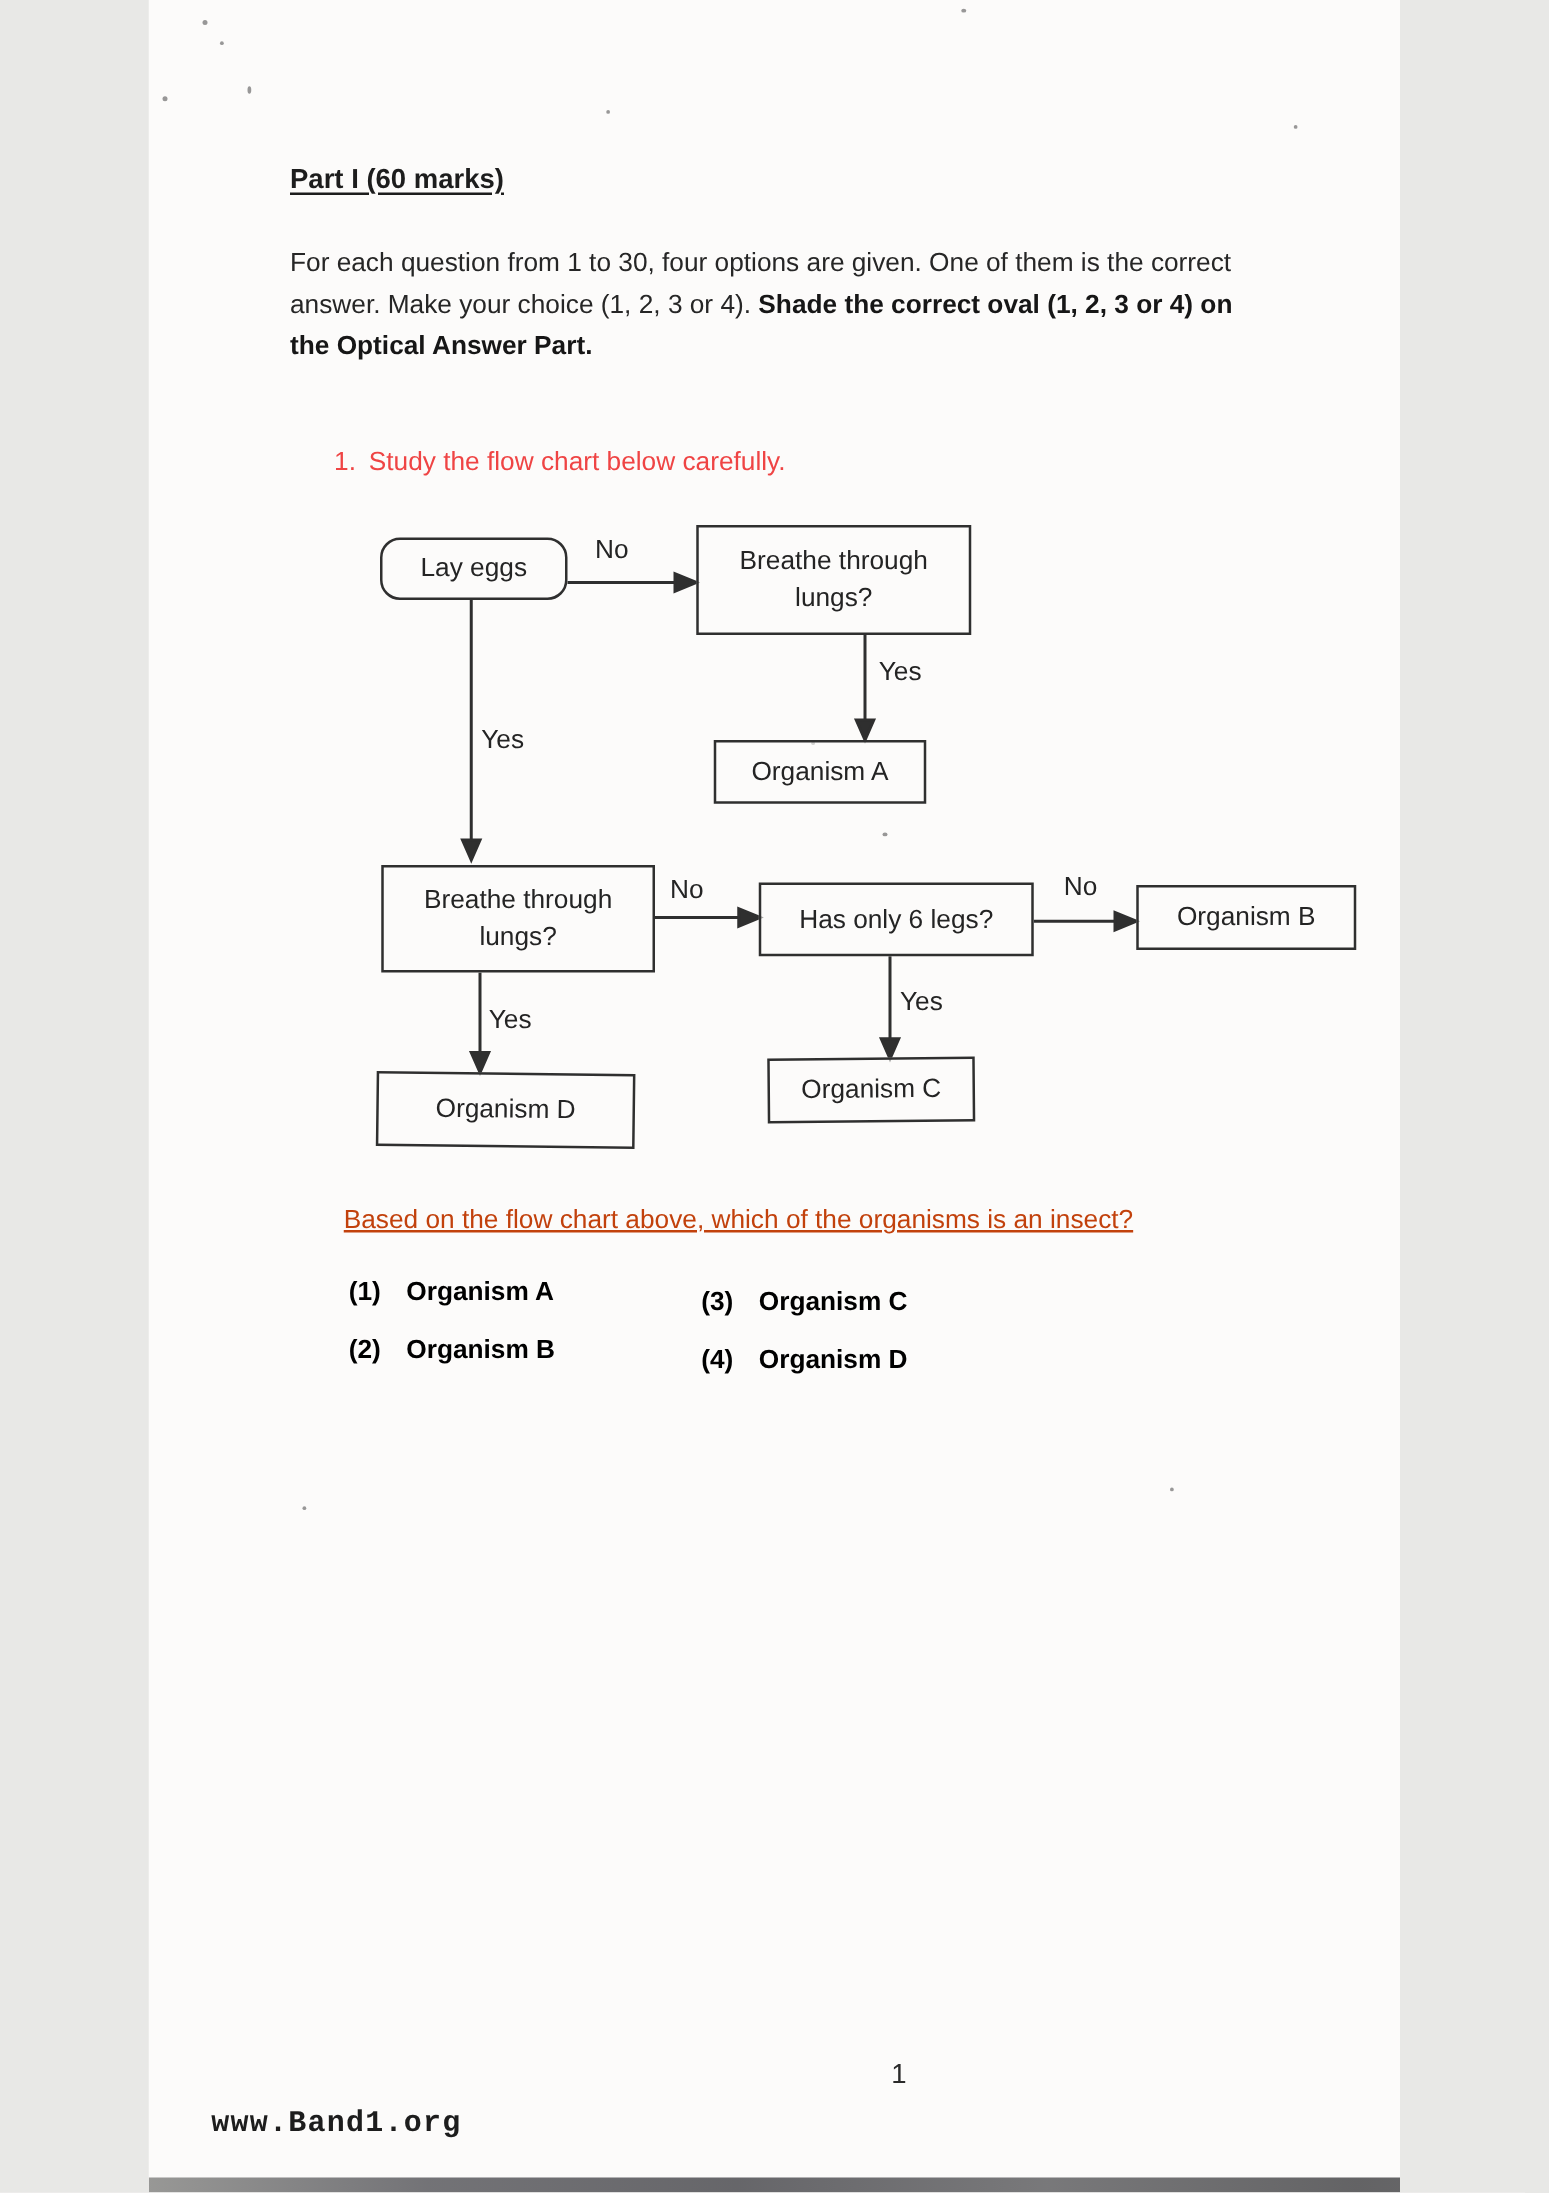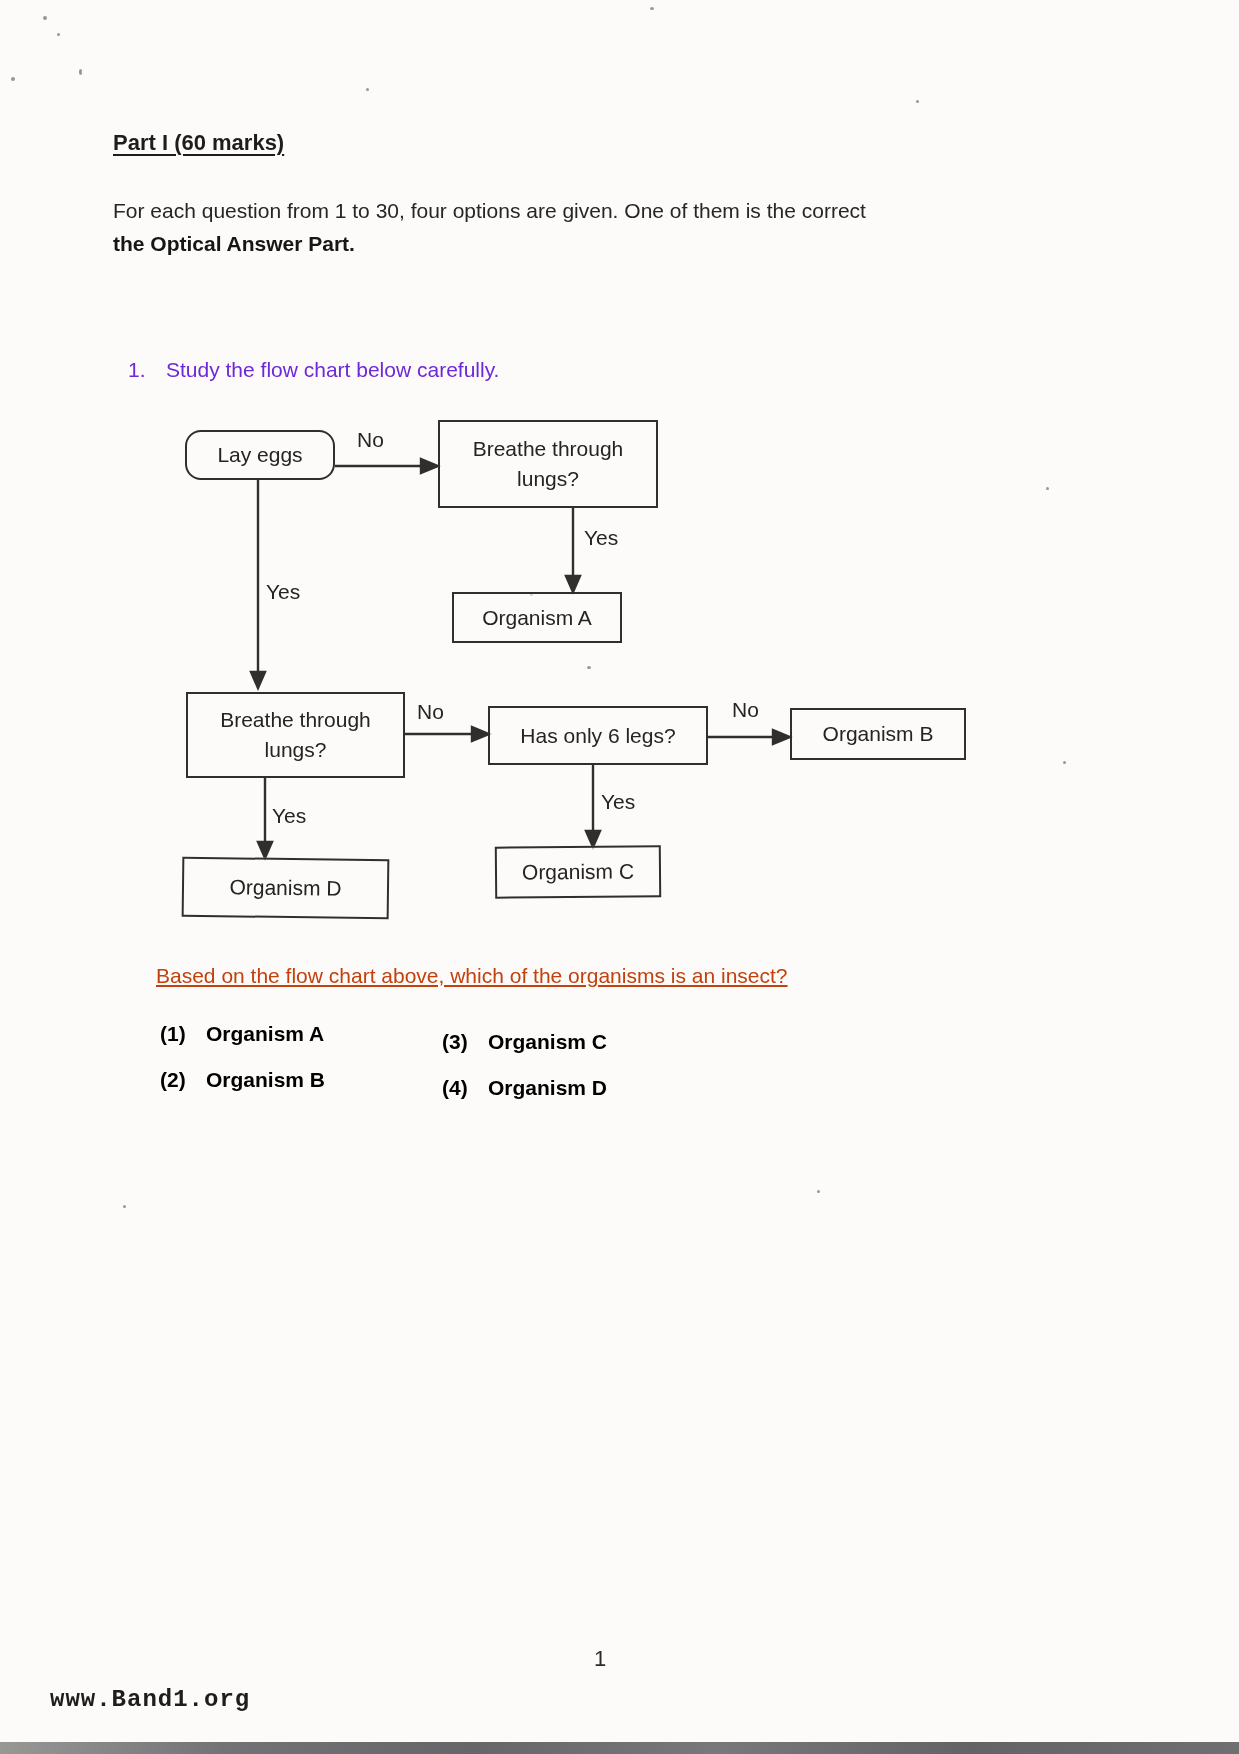"Part I (60 marks)" .page { width: 1239px -> 1001px }
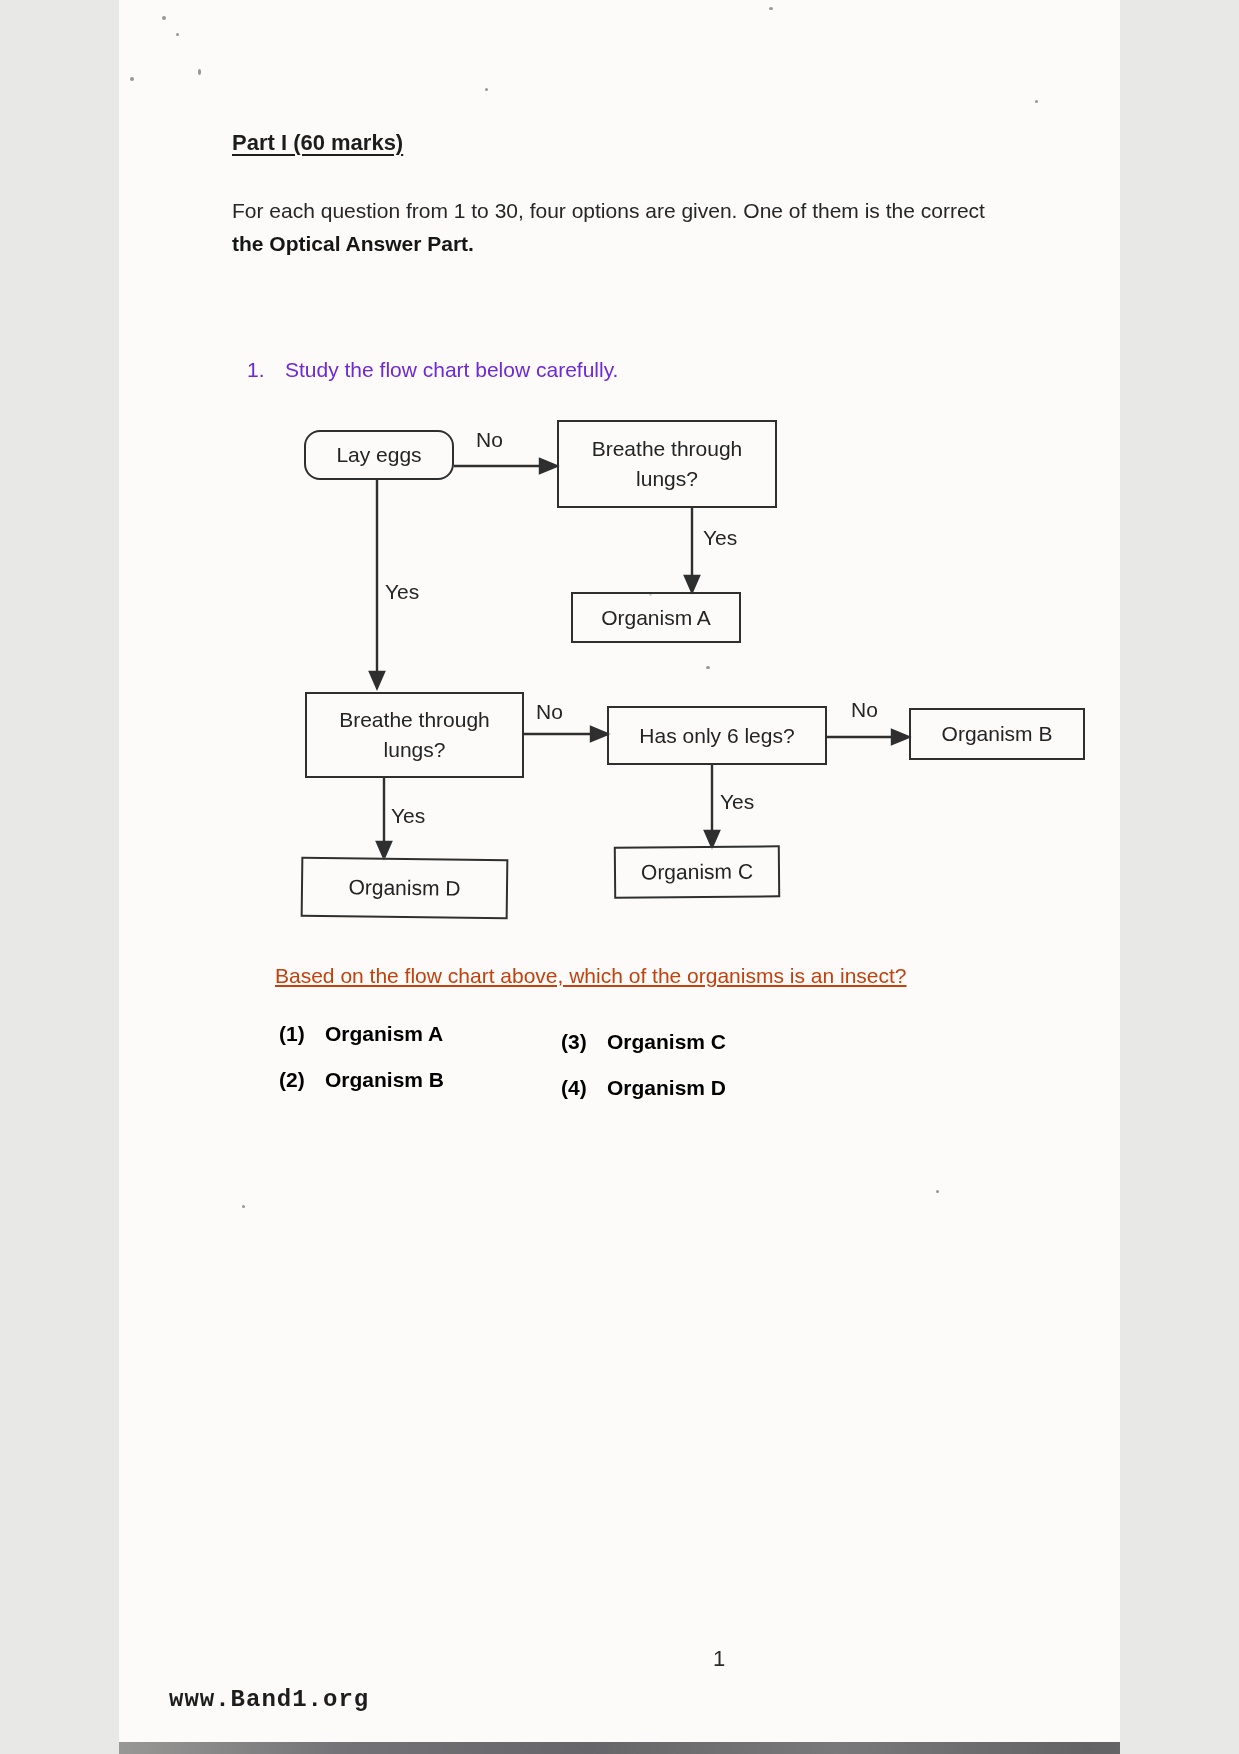"answer. Make your choice (1," div.line { html: none -> <div><span>answer. Make your choice (1, 2, 3 or 4). </span><span>Shade the correct oval (1, 2, 3 or 4) on</span></div> }
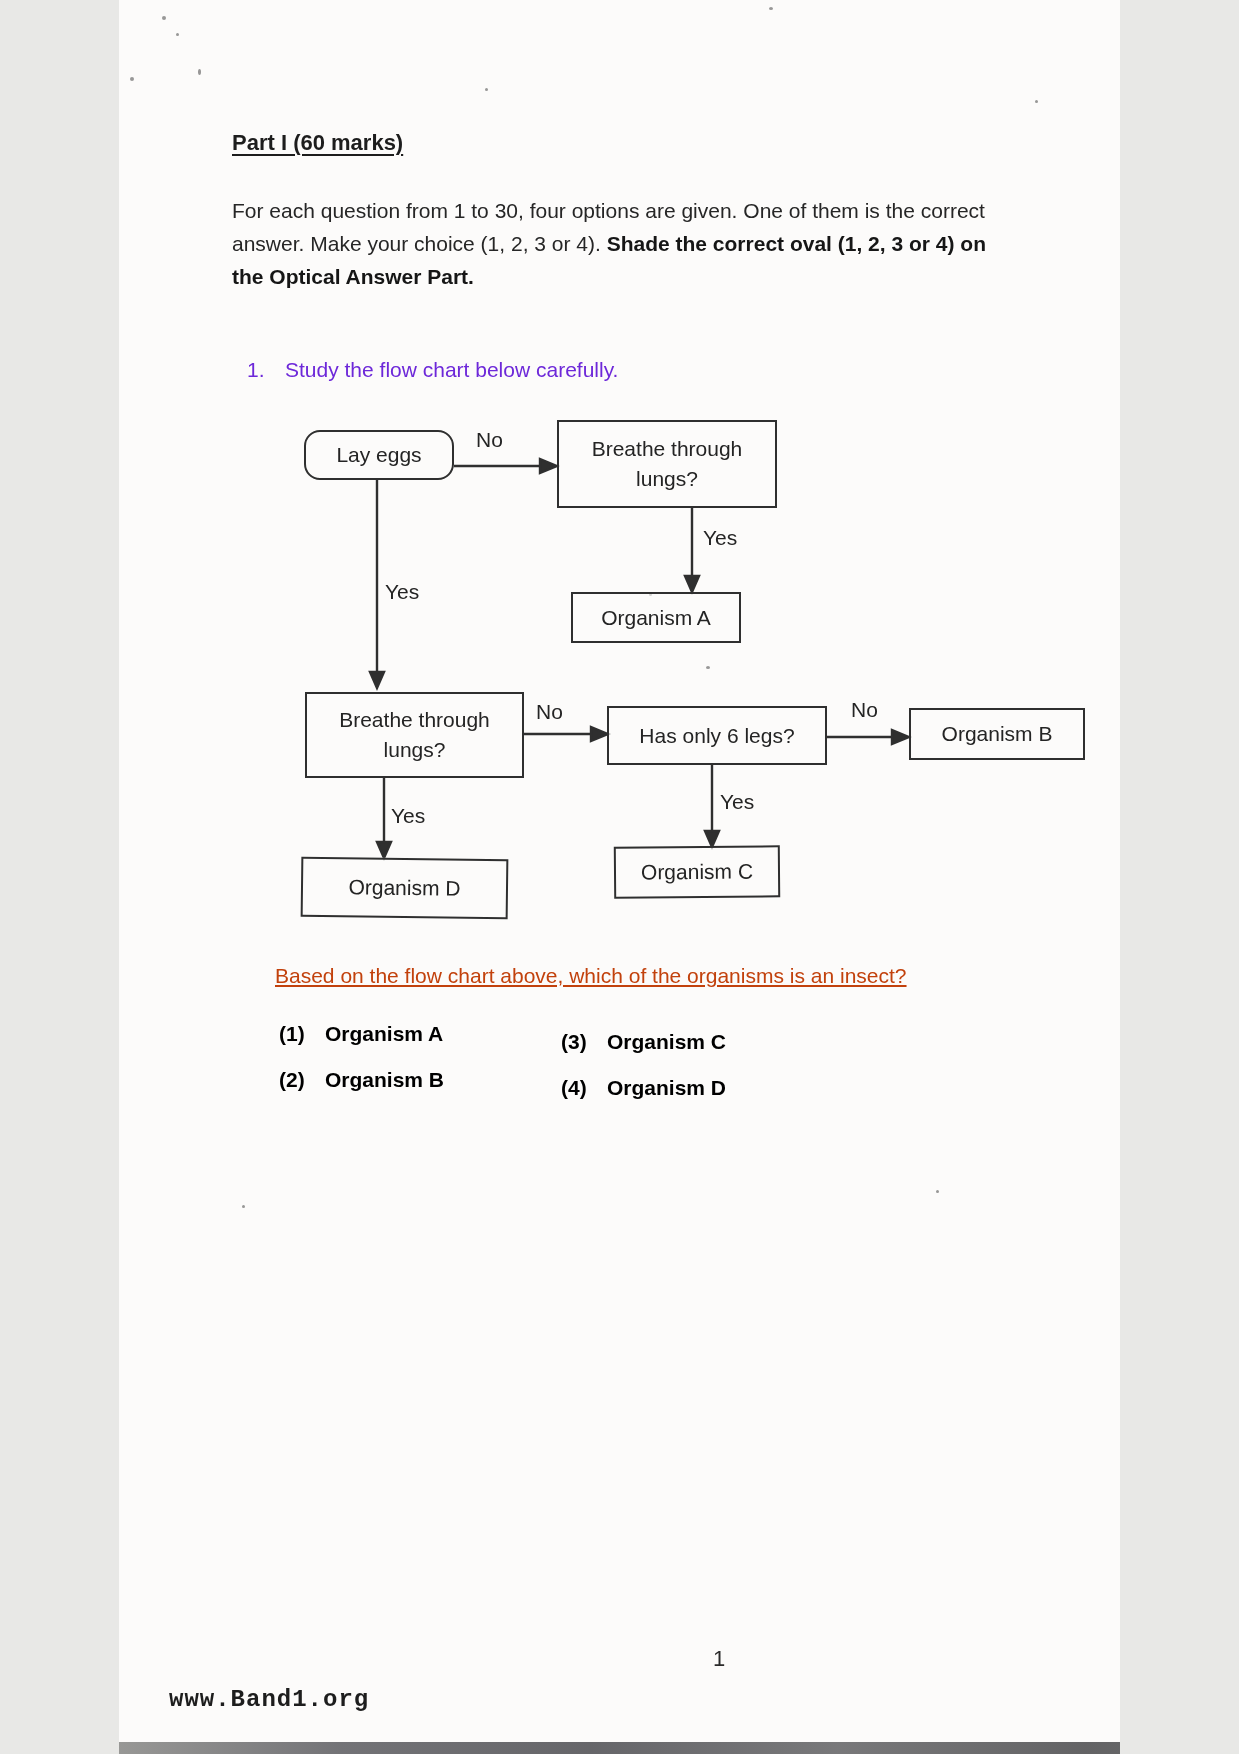"1. Study the flow chart" .q1-line { color: #6d28d9 -> #ef4444; left: 128px -> 138px; text-align: none -> center }
